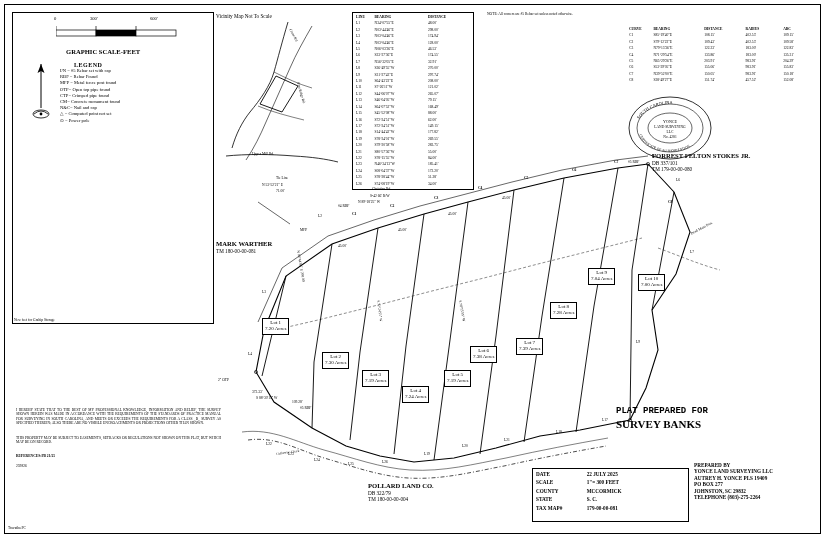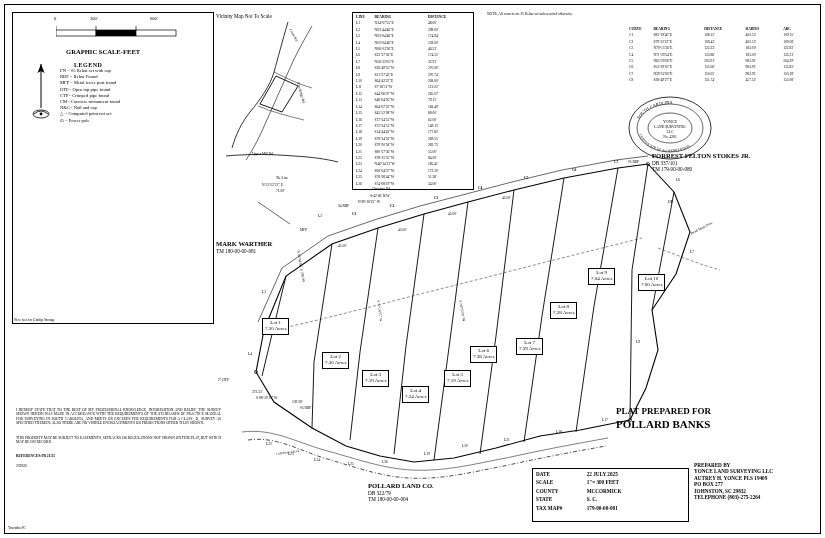"PLAT PREPARED FOR" .lg { font-family: none -> Liberation Mono, monospace }
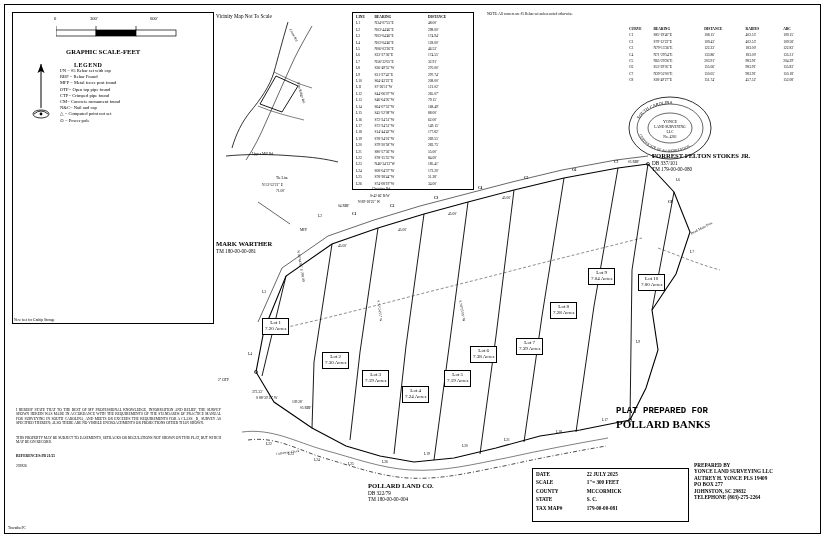"POLLARD BANKS" div.abs { text: POLLARD -> SURVEY }
